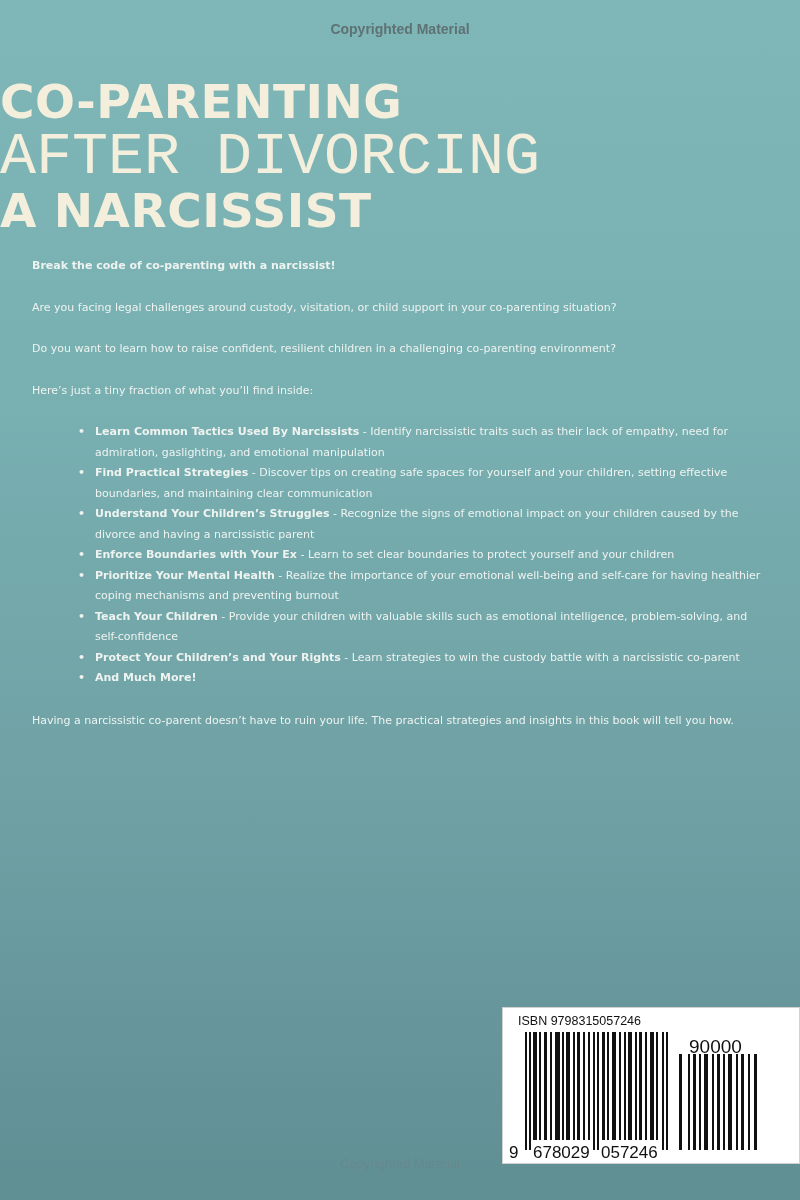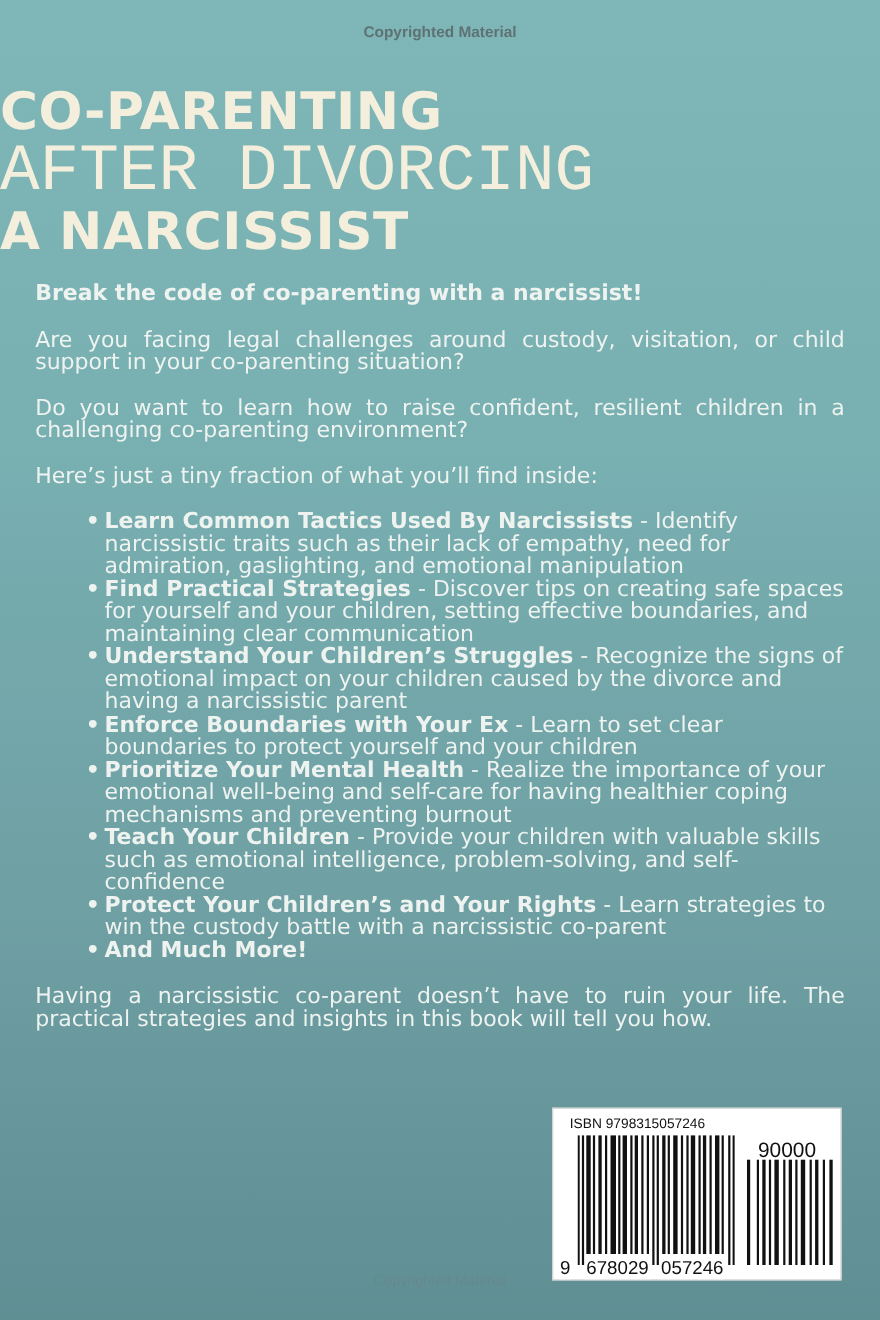"Break the code of co-parenting" .body { font-size: 20px -> 11px }
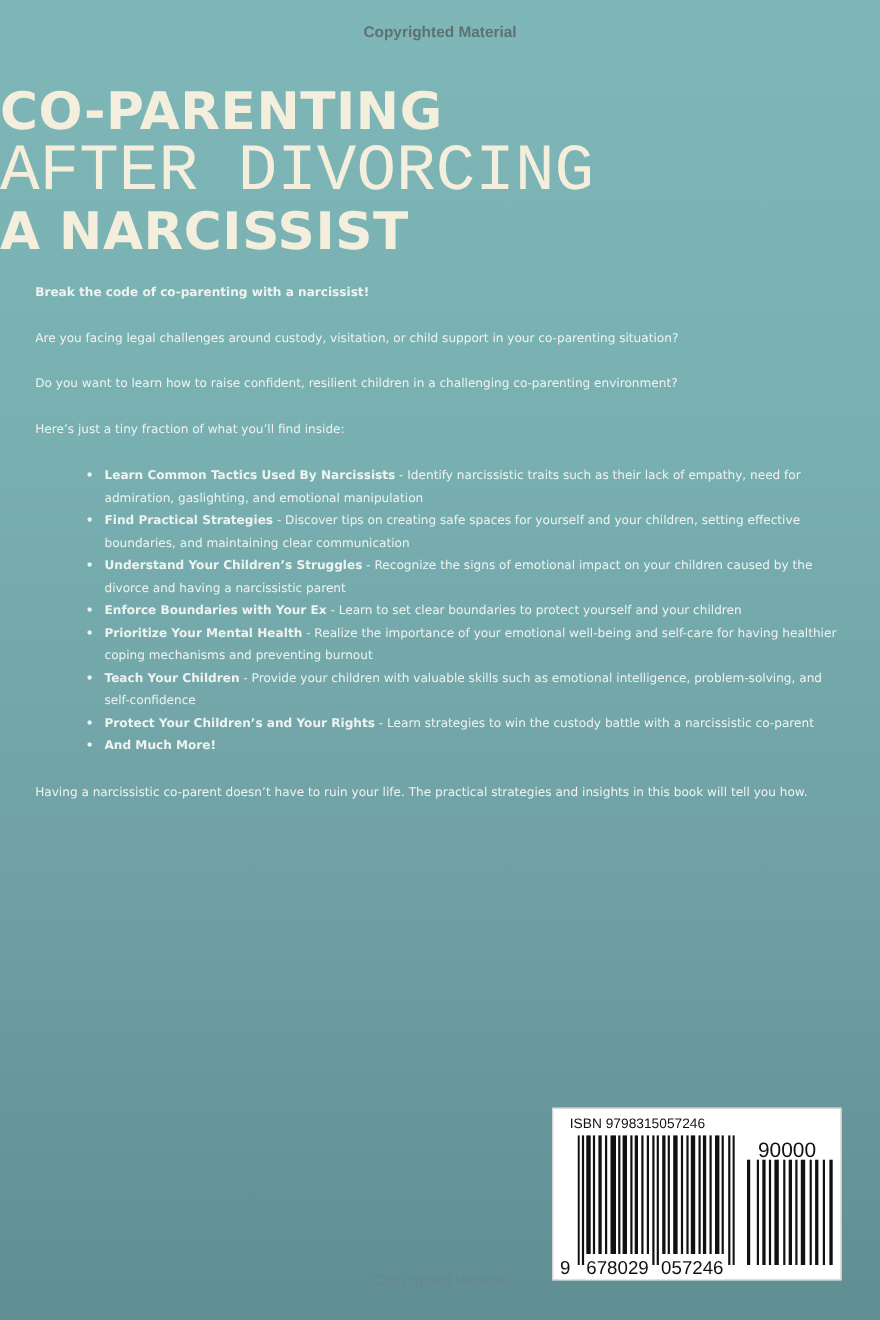"ISBN 9798315057246" .barcode-box { width: 263px -> 298px }
